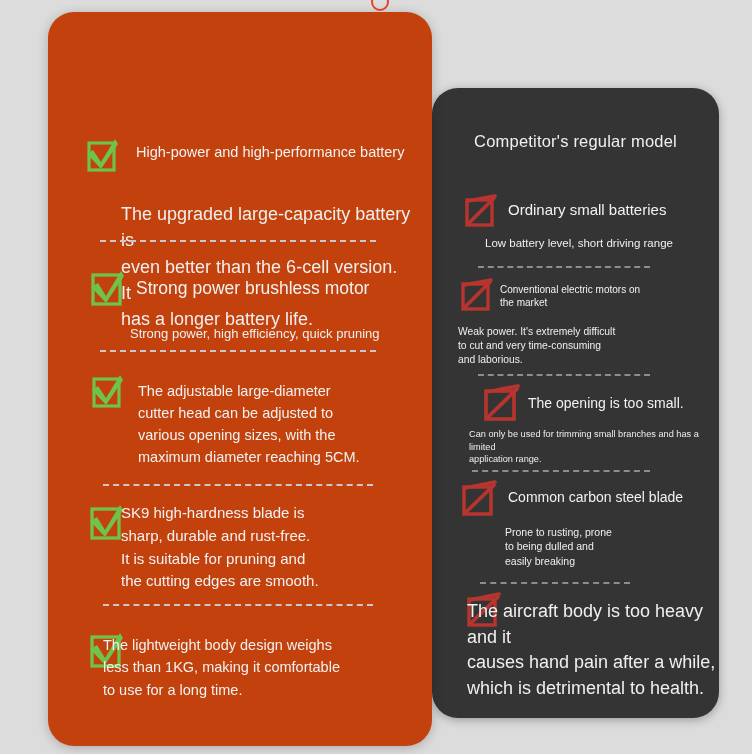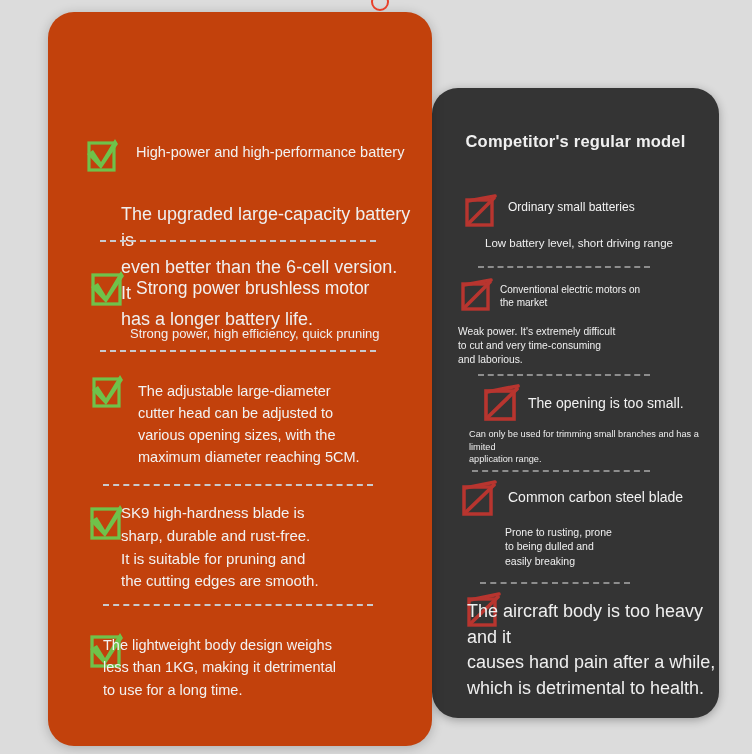"Competitor's regular model" #competitor-heading { font-weight: bold -> none }
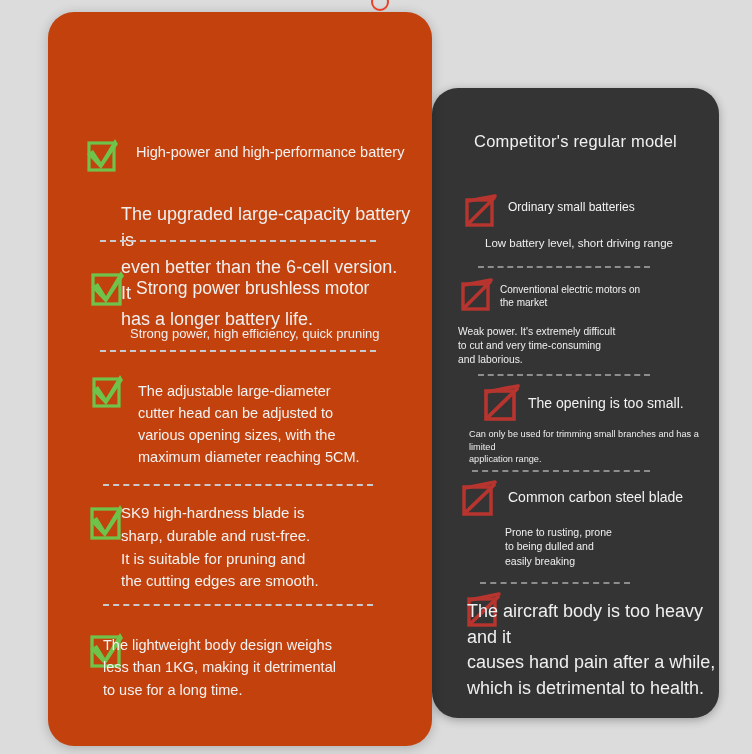"Ordinary small batteries" div.f-title { font-size: 12px -> 15px }
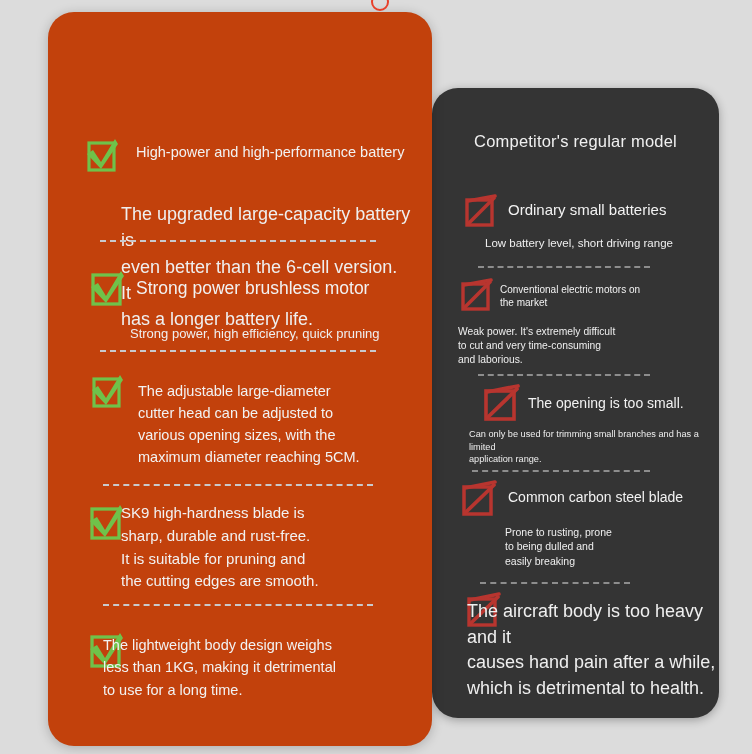"The lightweight body design weighs" div.f-title { text: detrimental -> comfortable }
